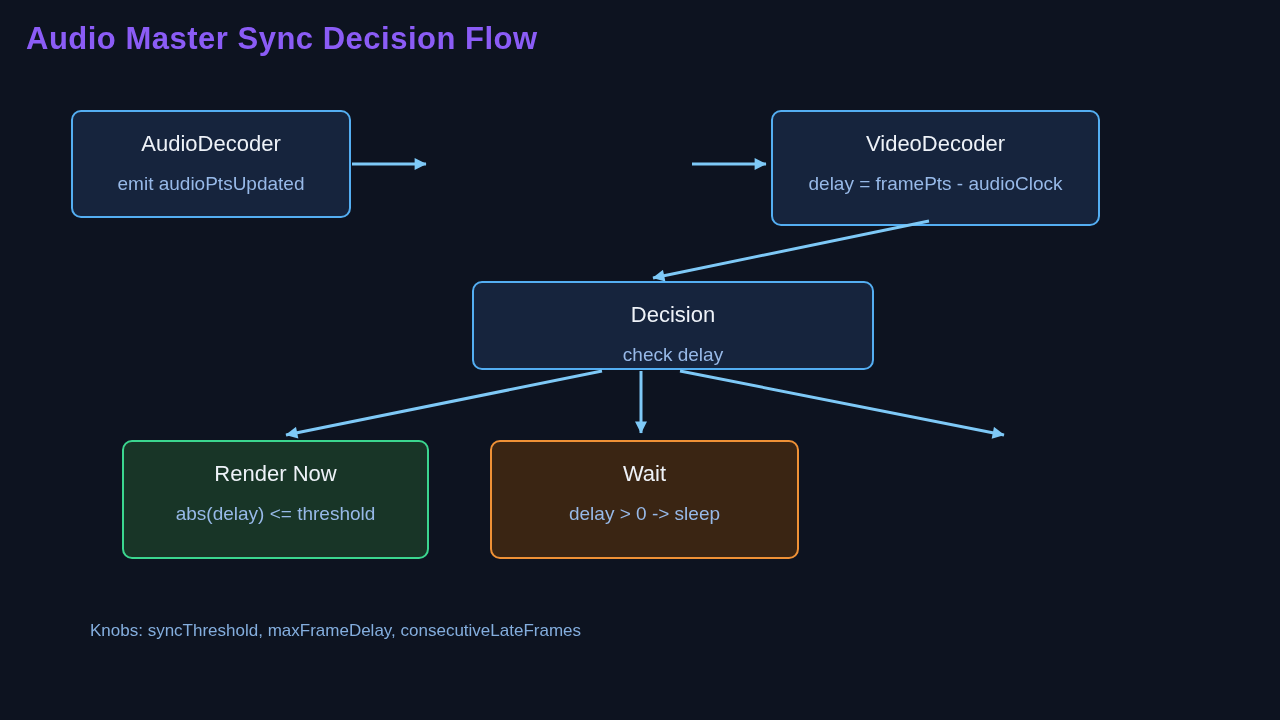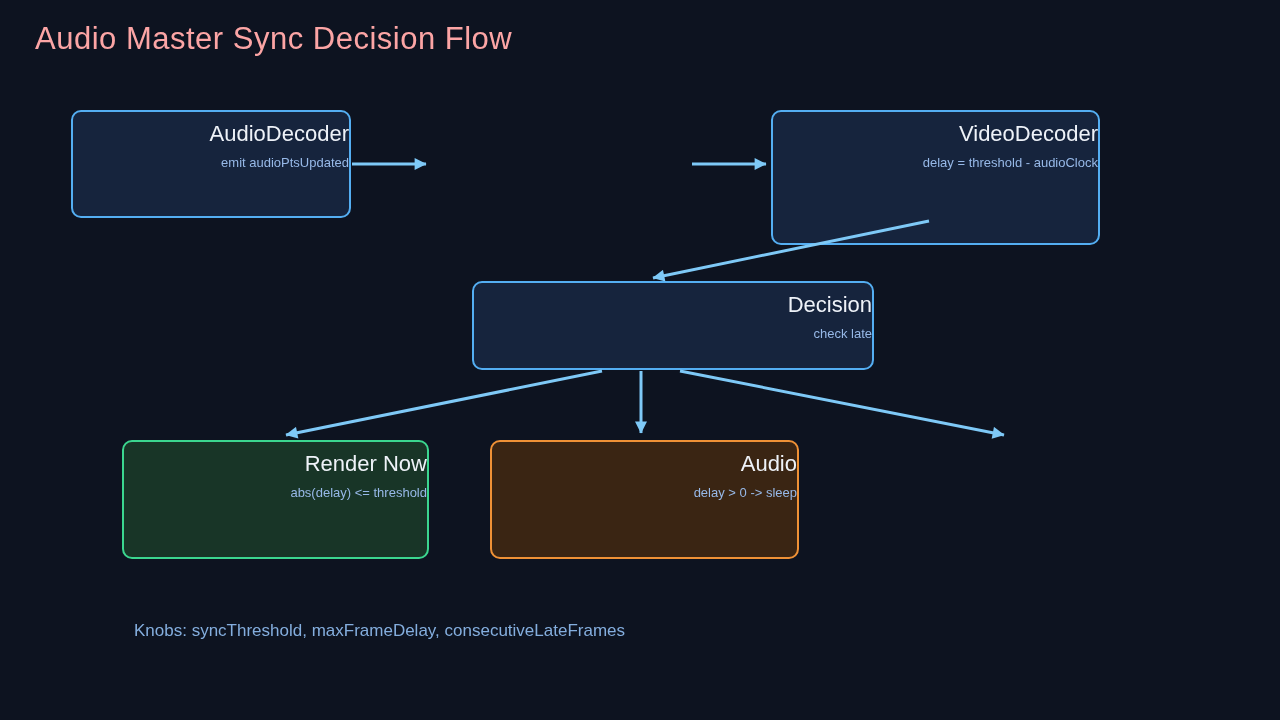"Audio Master Sync Decision Flow" .page-title { color: #fca5a5 -> #8b5cf6; font-weight: 400 -> 700; left: 35px -> 26px }
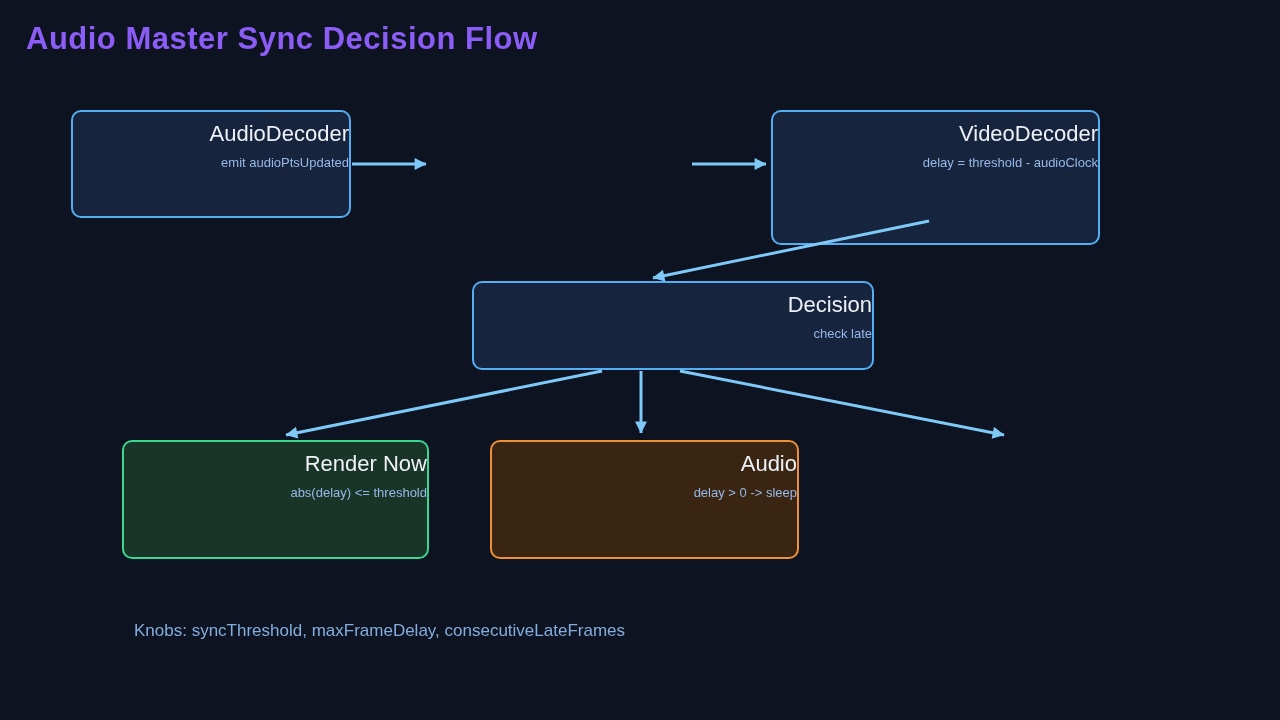"AudioDecoder" .node { padding-top: 8px -> 18px; text-align: right -> center }
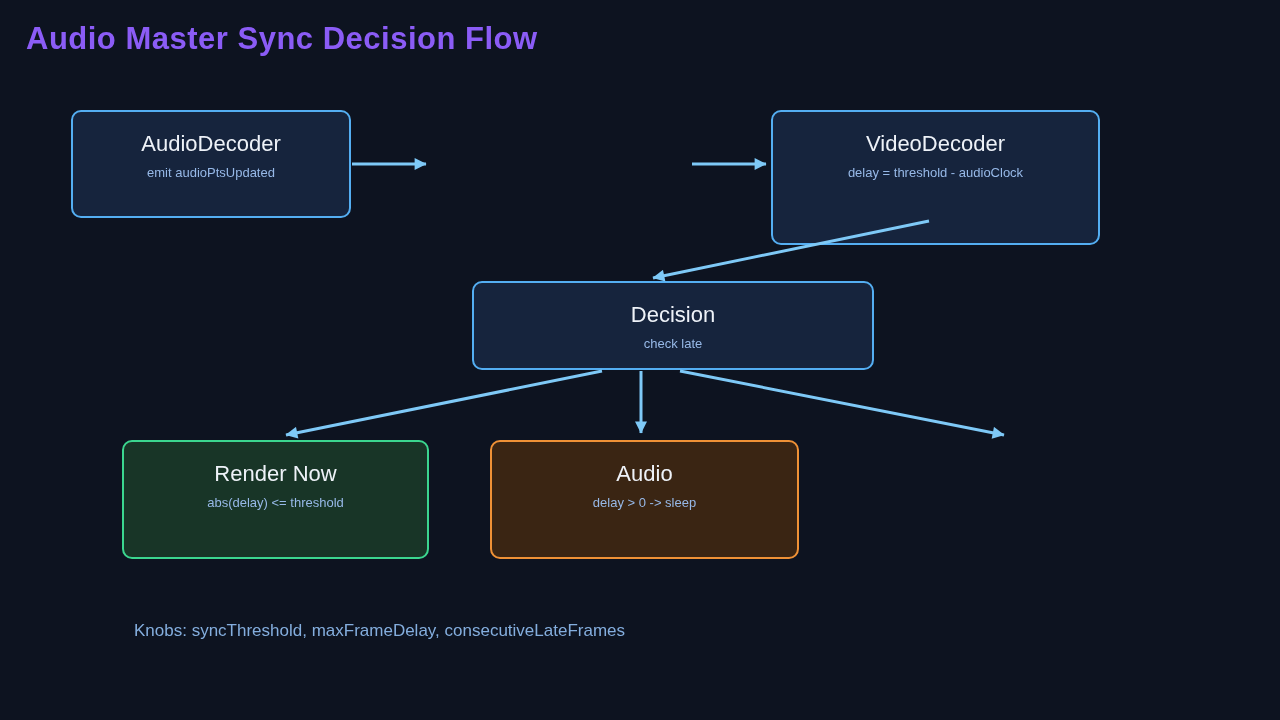"VideoDecoder" #n-video-decoder { height: 135px -> 116px }
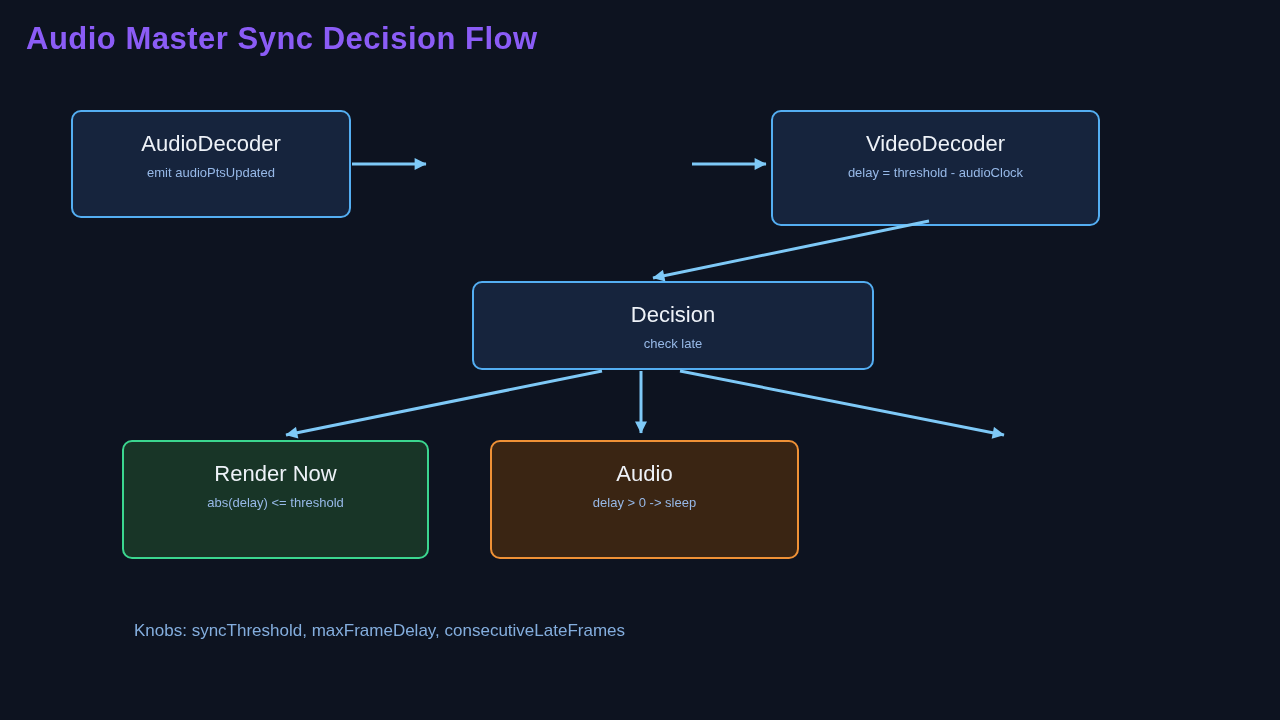"emit audioPtsUpdated" .node .node-subtitle { font-size: 13px -> 19px; margin-top: 6px -> 17px }
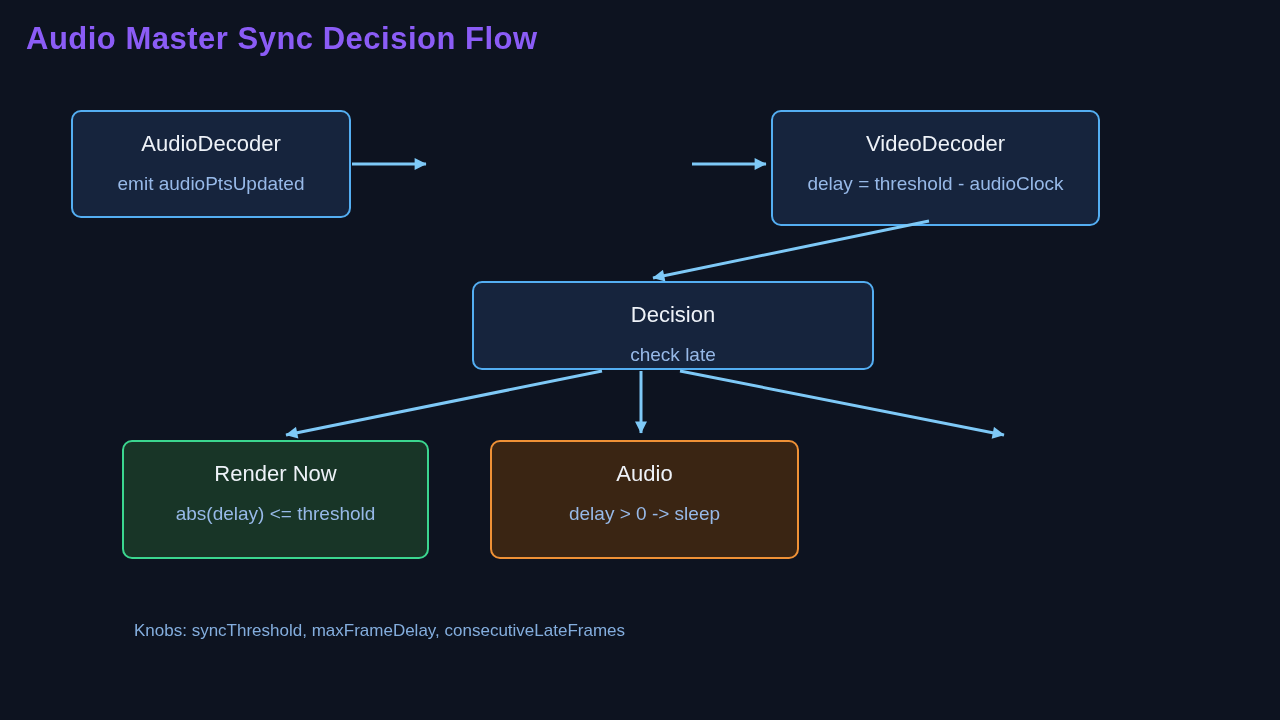"delay = threshold - audioClock" span.node-subtitle { text: threshold -> framePts }
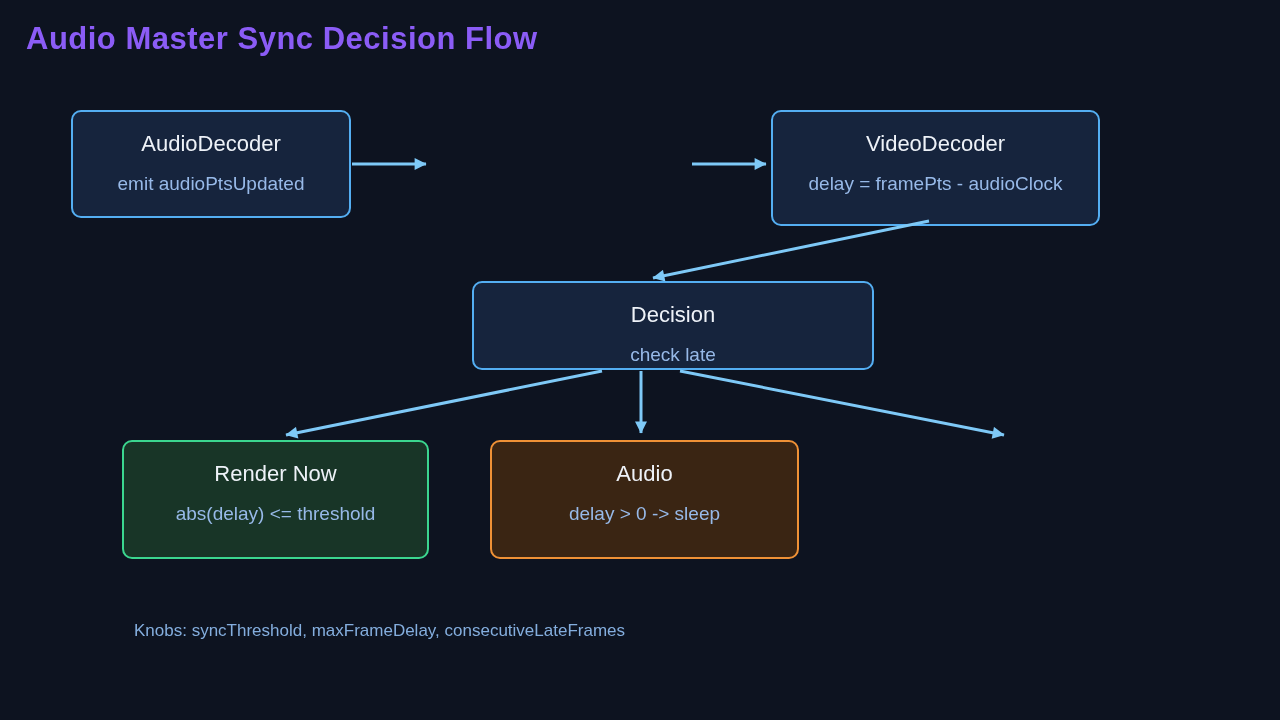"check late" span.node-subtitle { text: late -> delay }
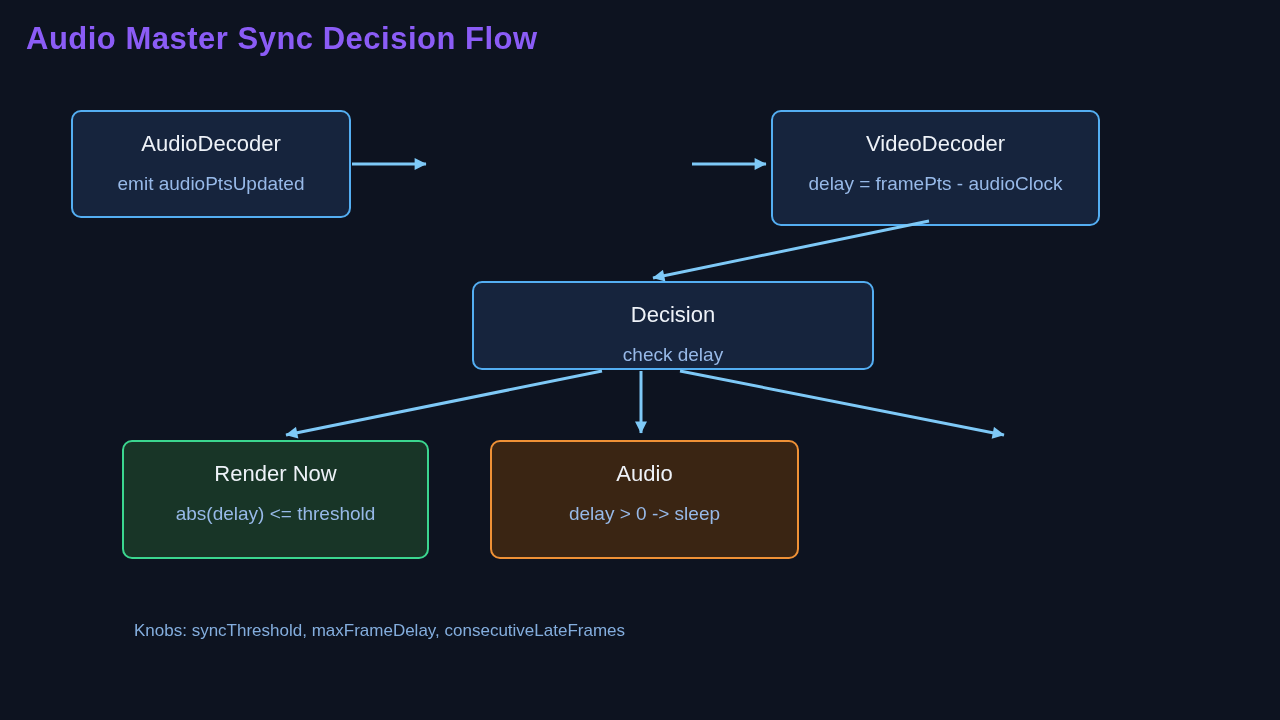"Audio" span.node-title { text: Audio -> Wait }
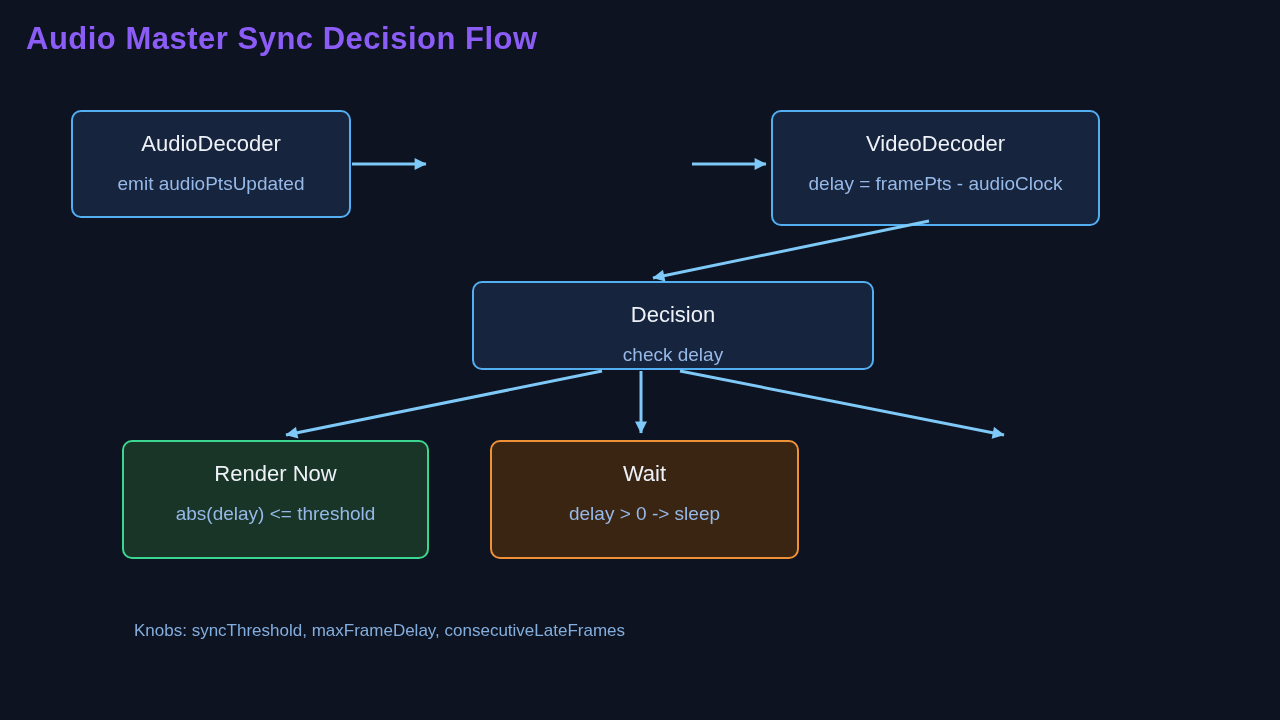"Knobs: syncThreshold, maxFrameDelay," .footnote { margin-left: 44px -> none }
